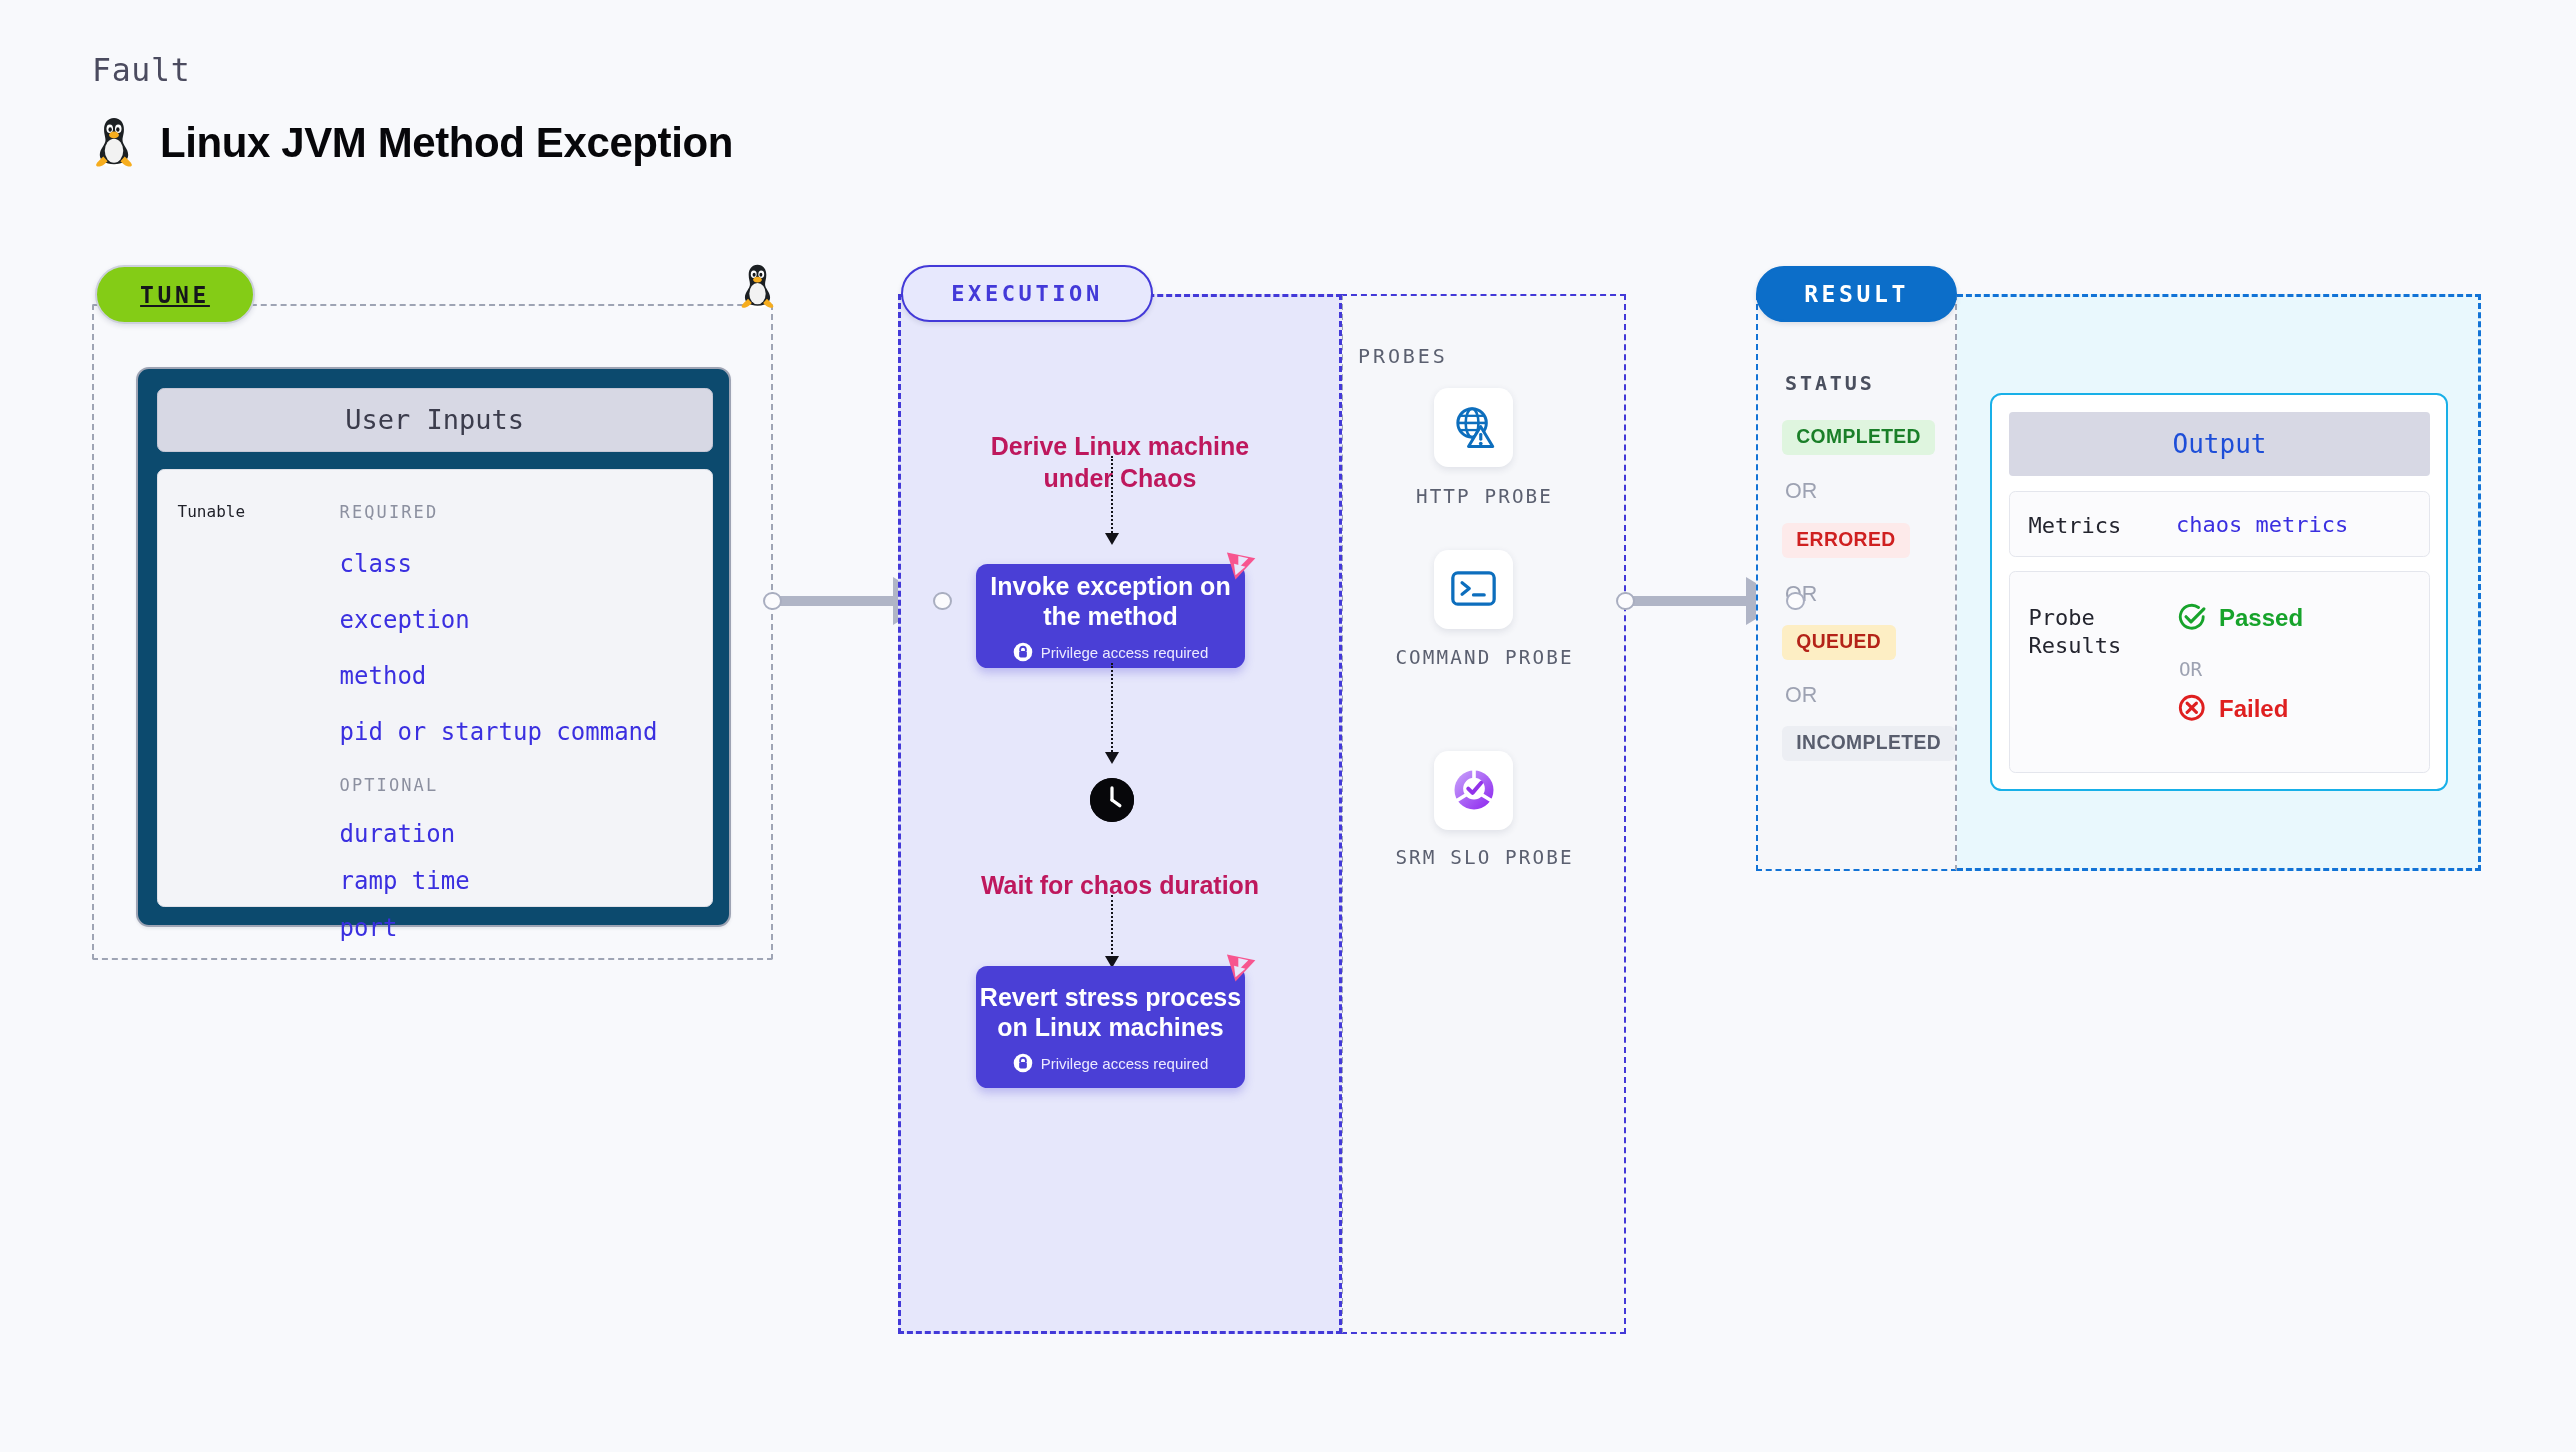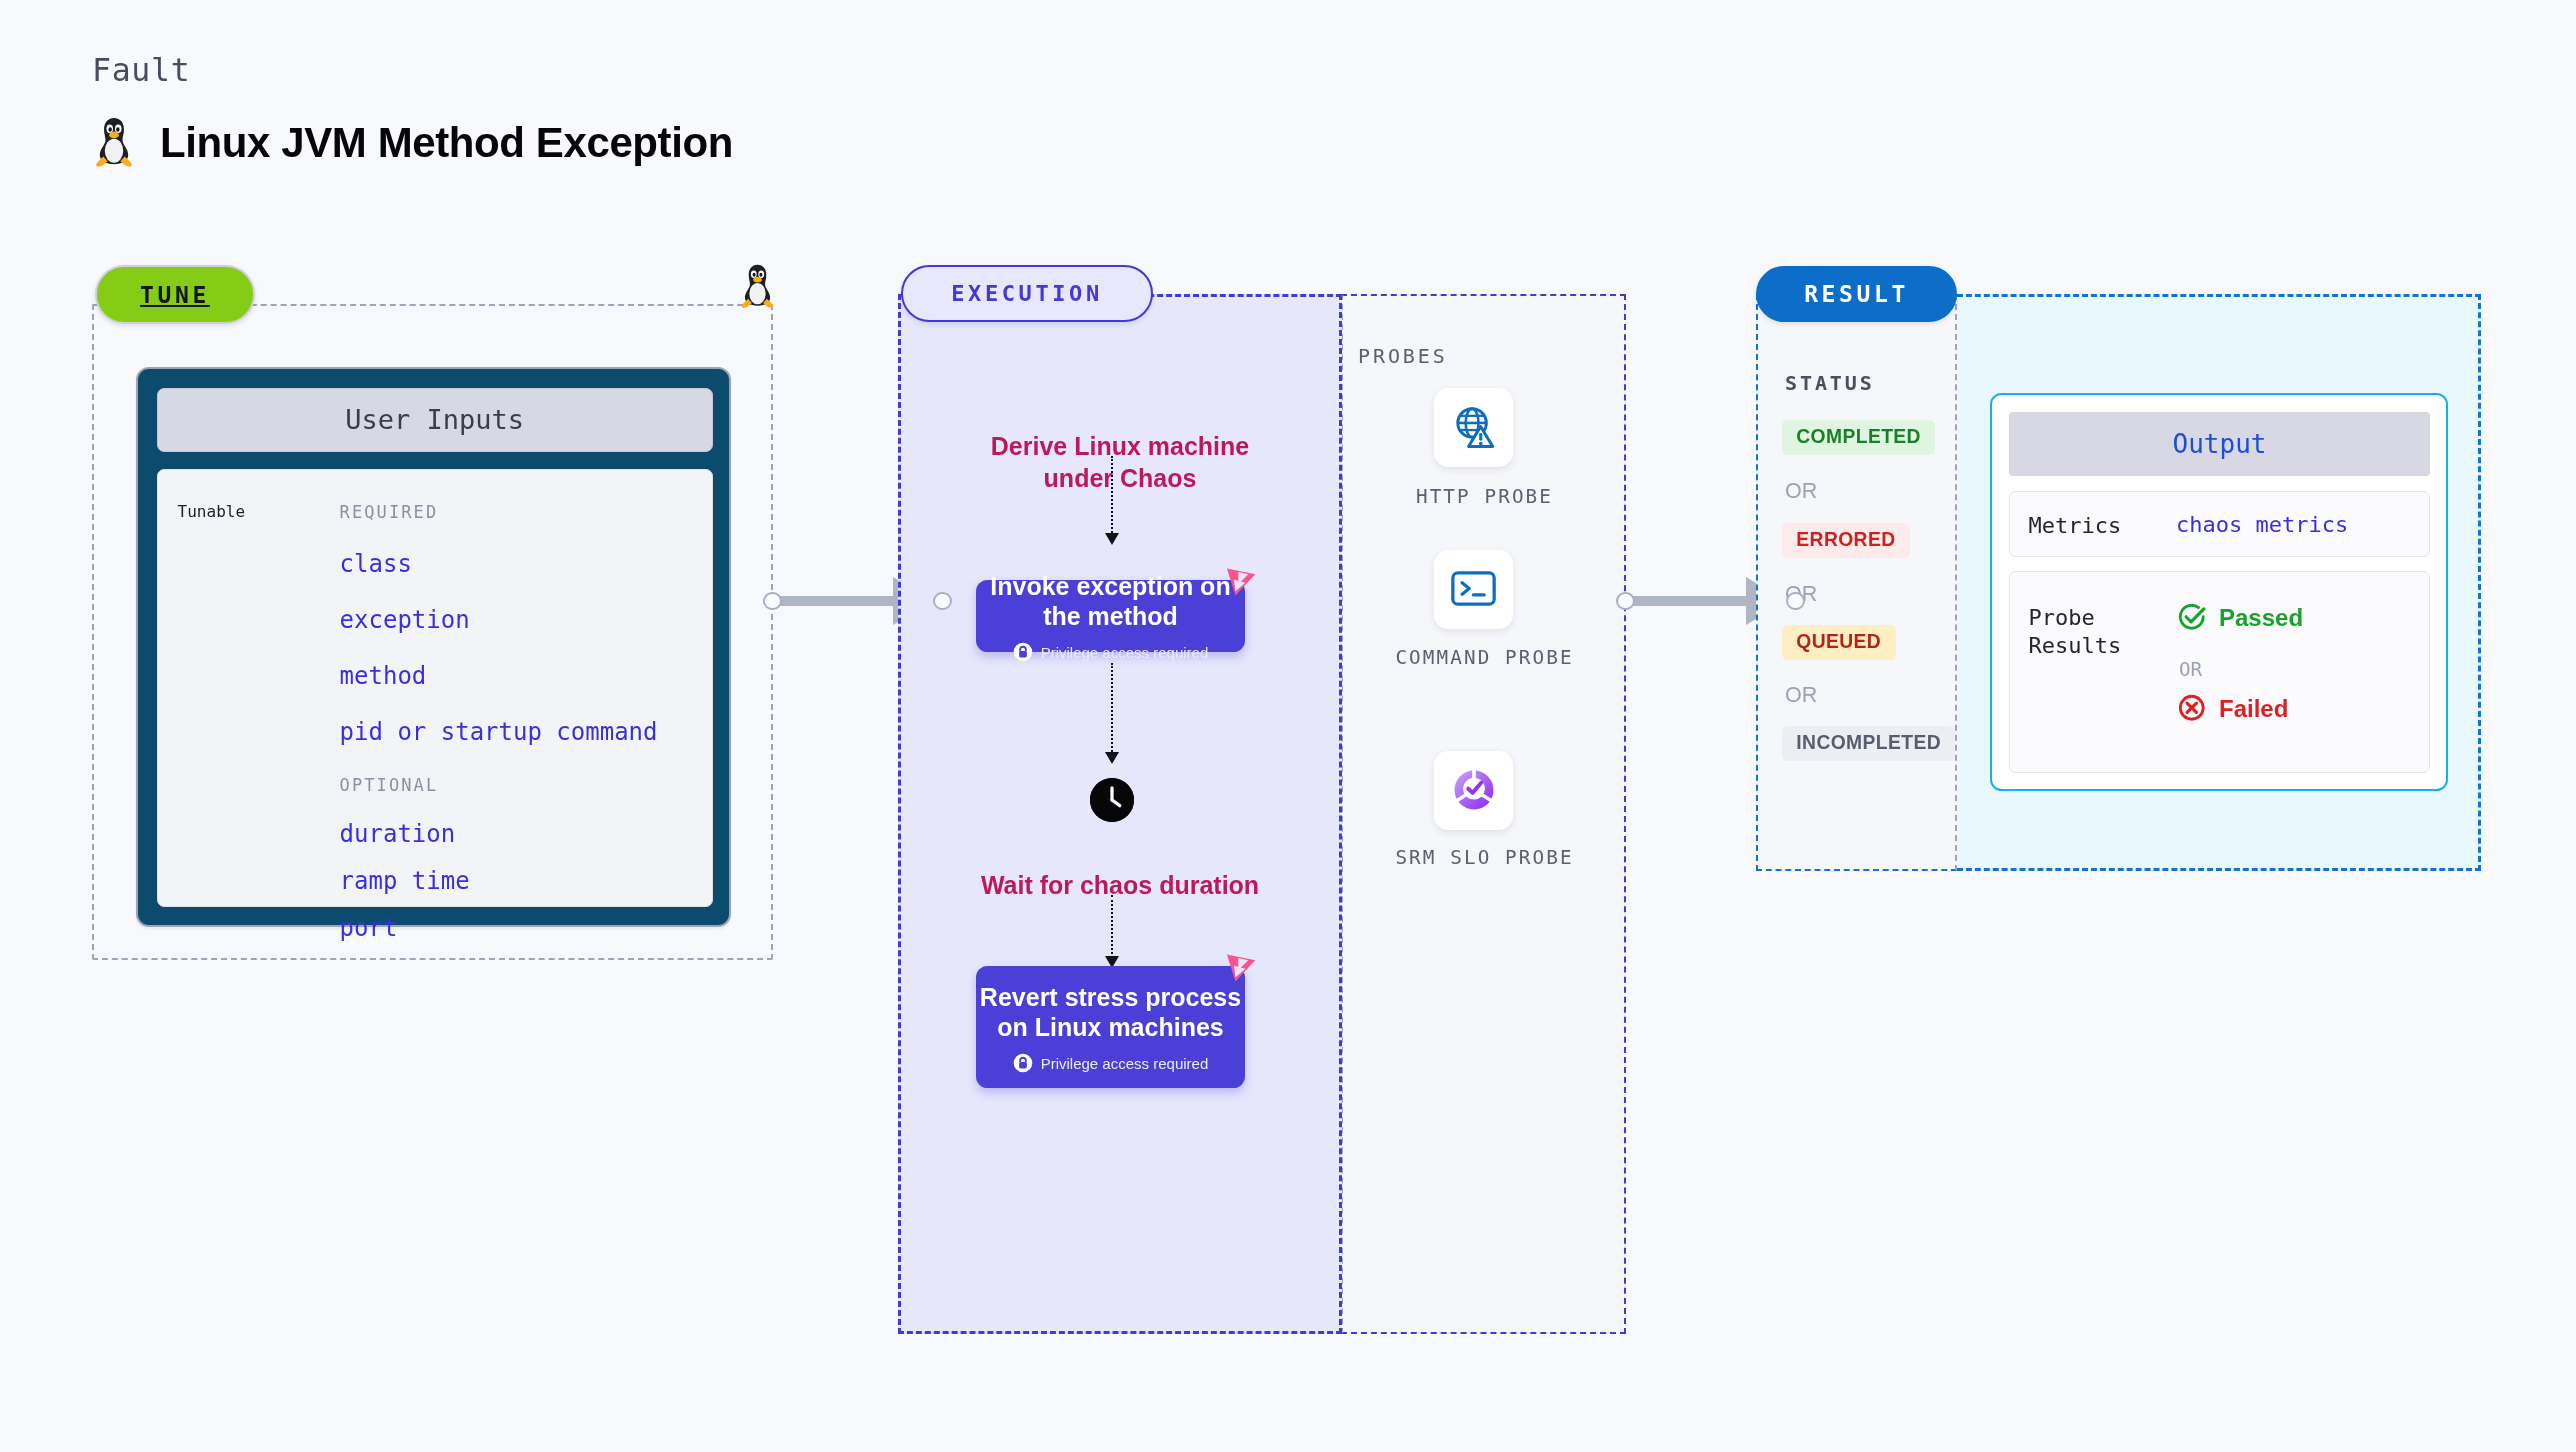"Invoke exception on the method" div.step-card { height: 72px -> 104px; top: 580px -> 564px }
